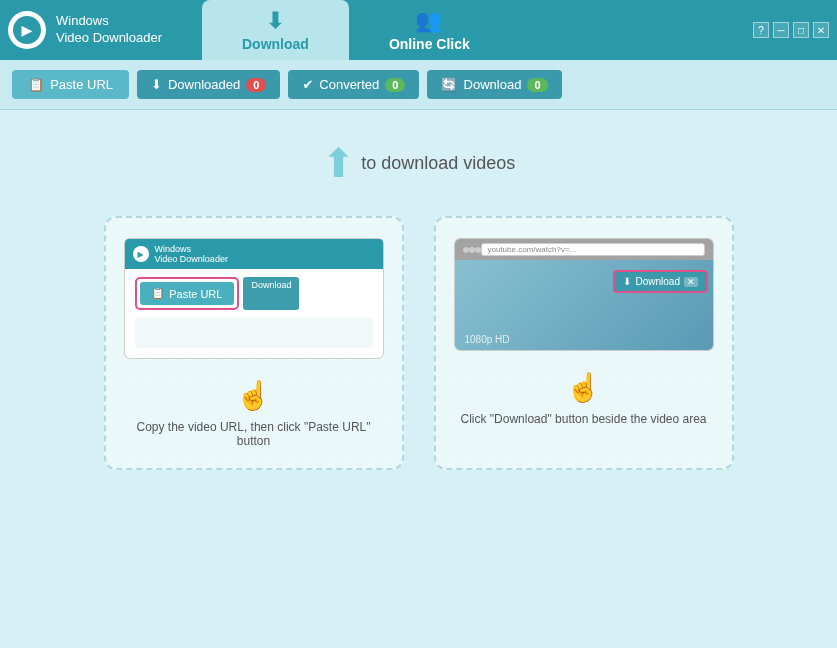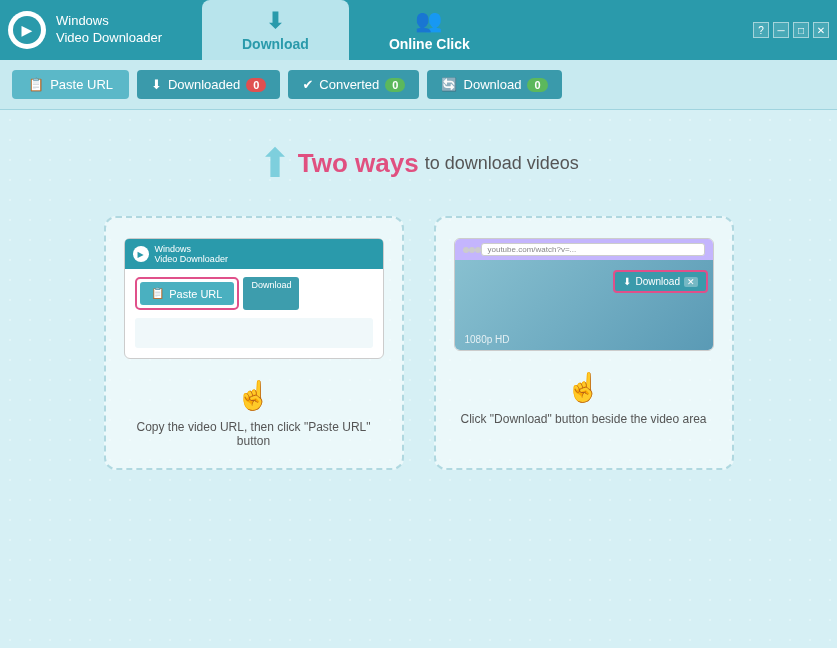"Two ways" span.headline-two-ways { html: <span>Two ways</span> -> none }
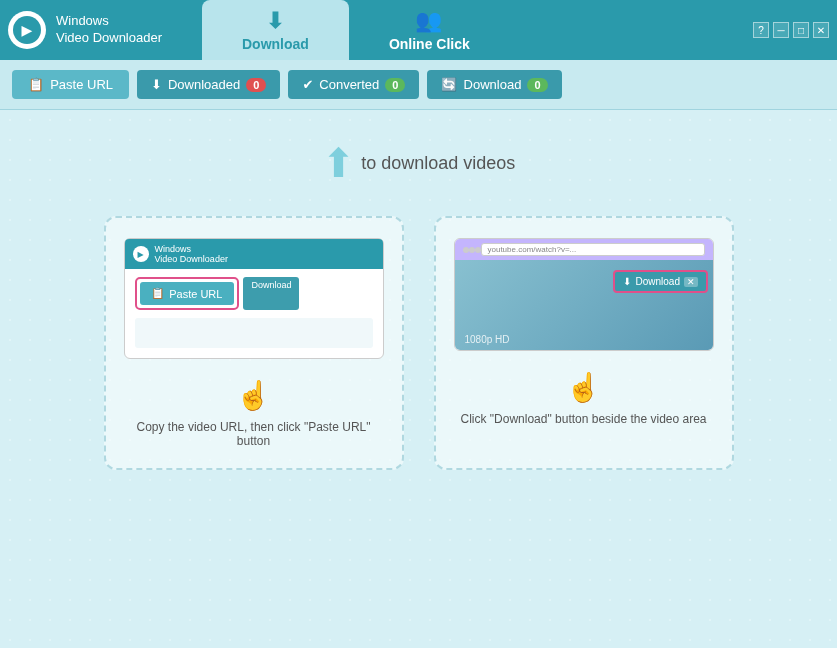"youtube.com/watch?v=..." .preview-browser-bar { background: #c4b5fd -> #a3a3a3 }
